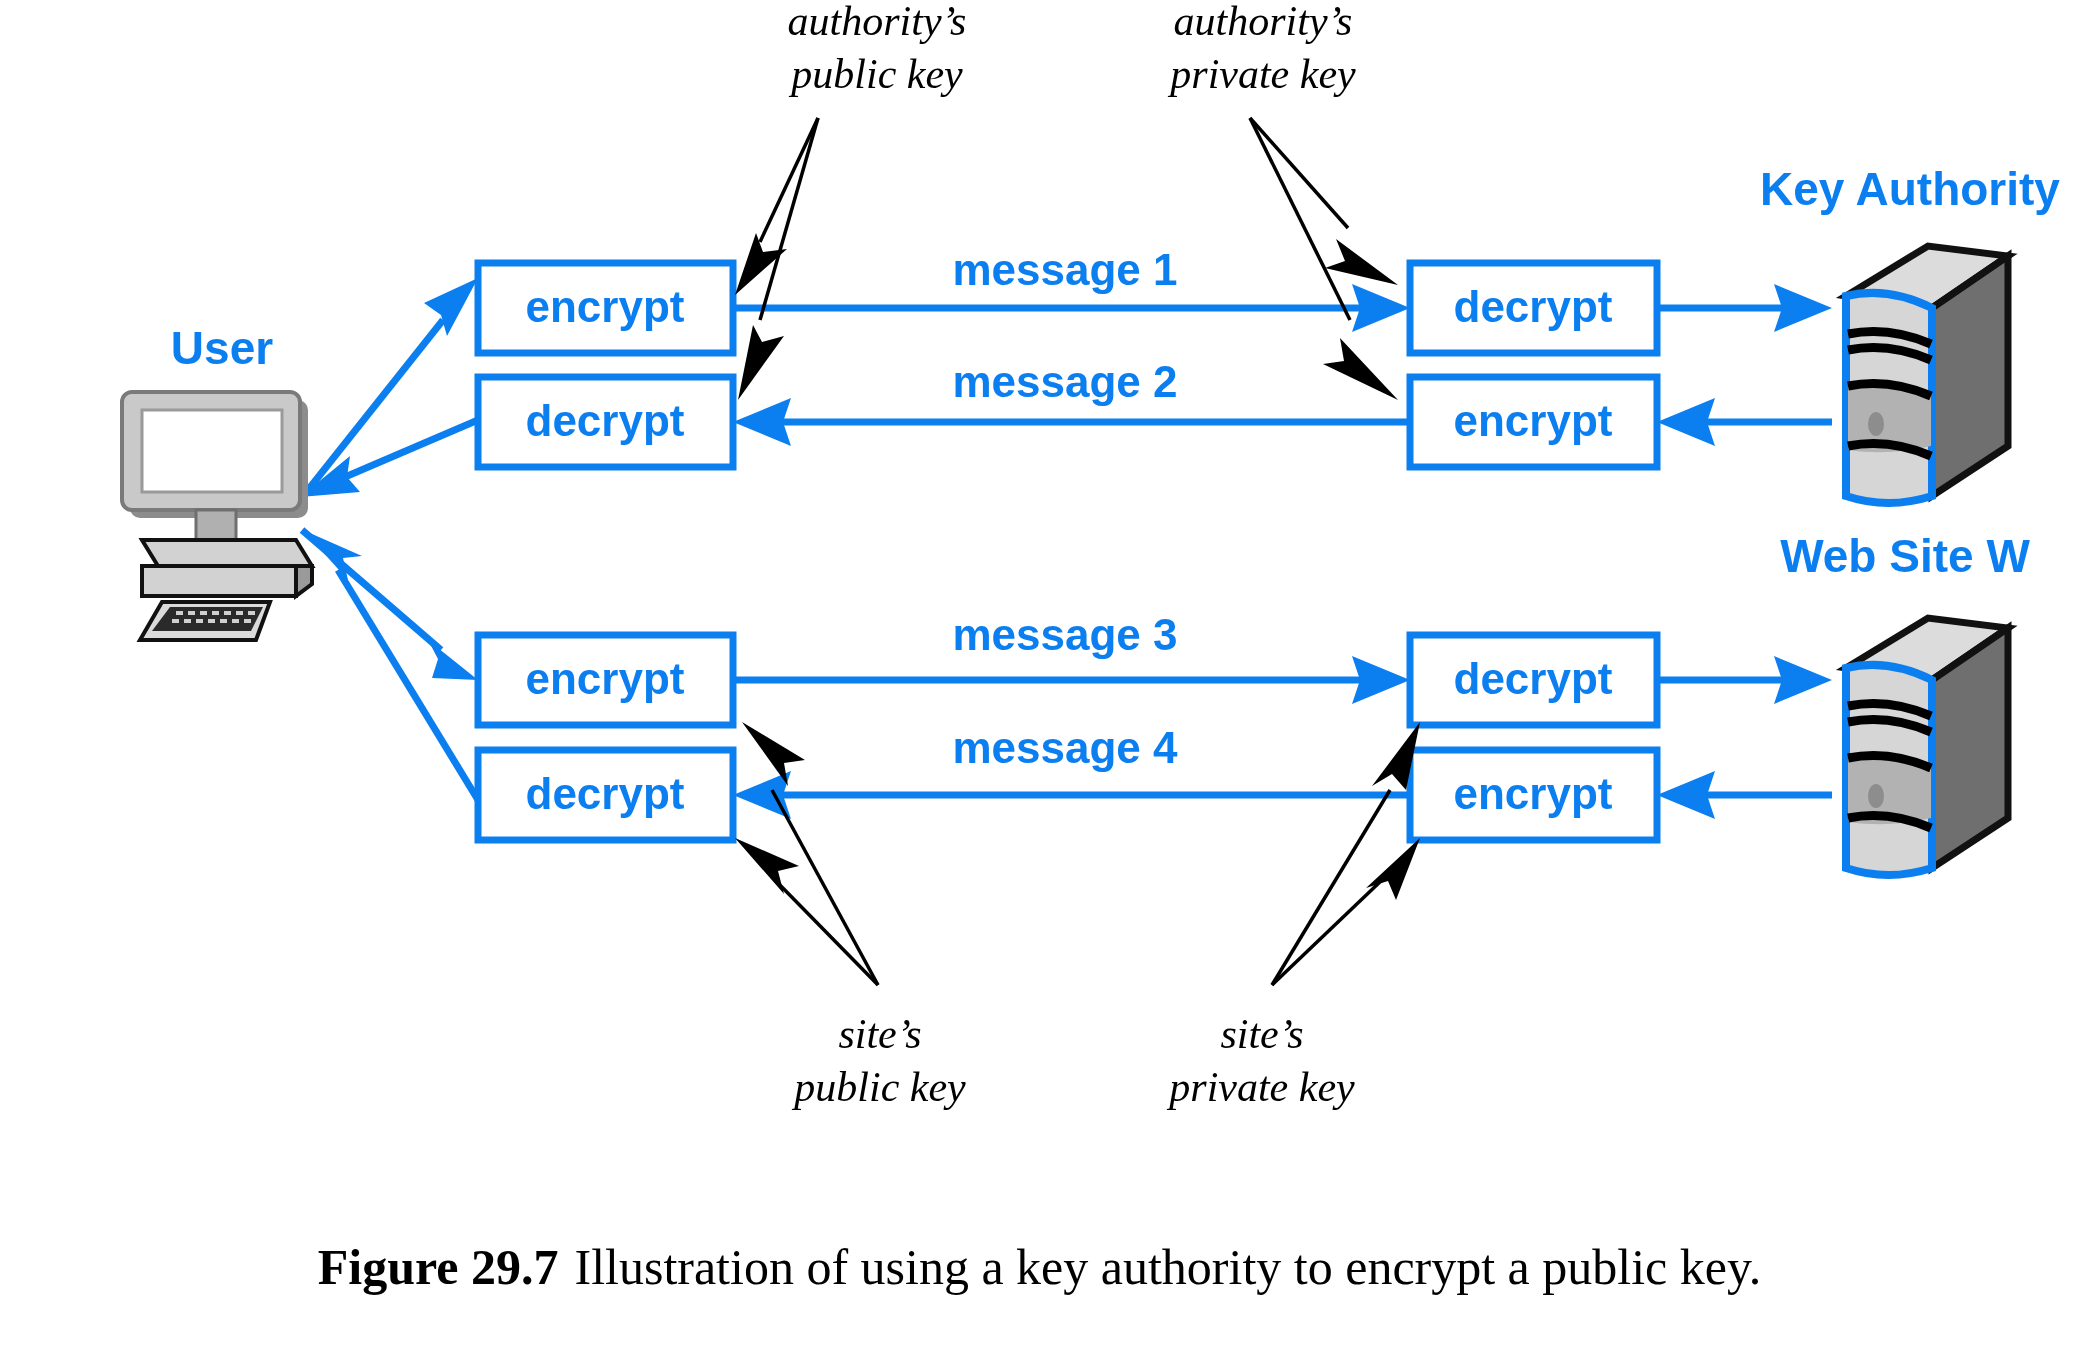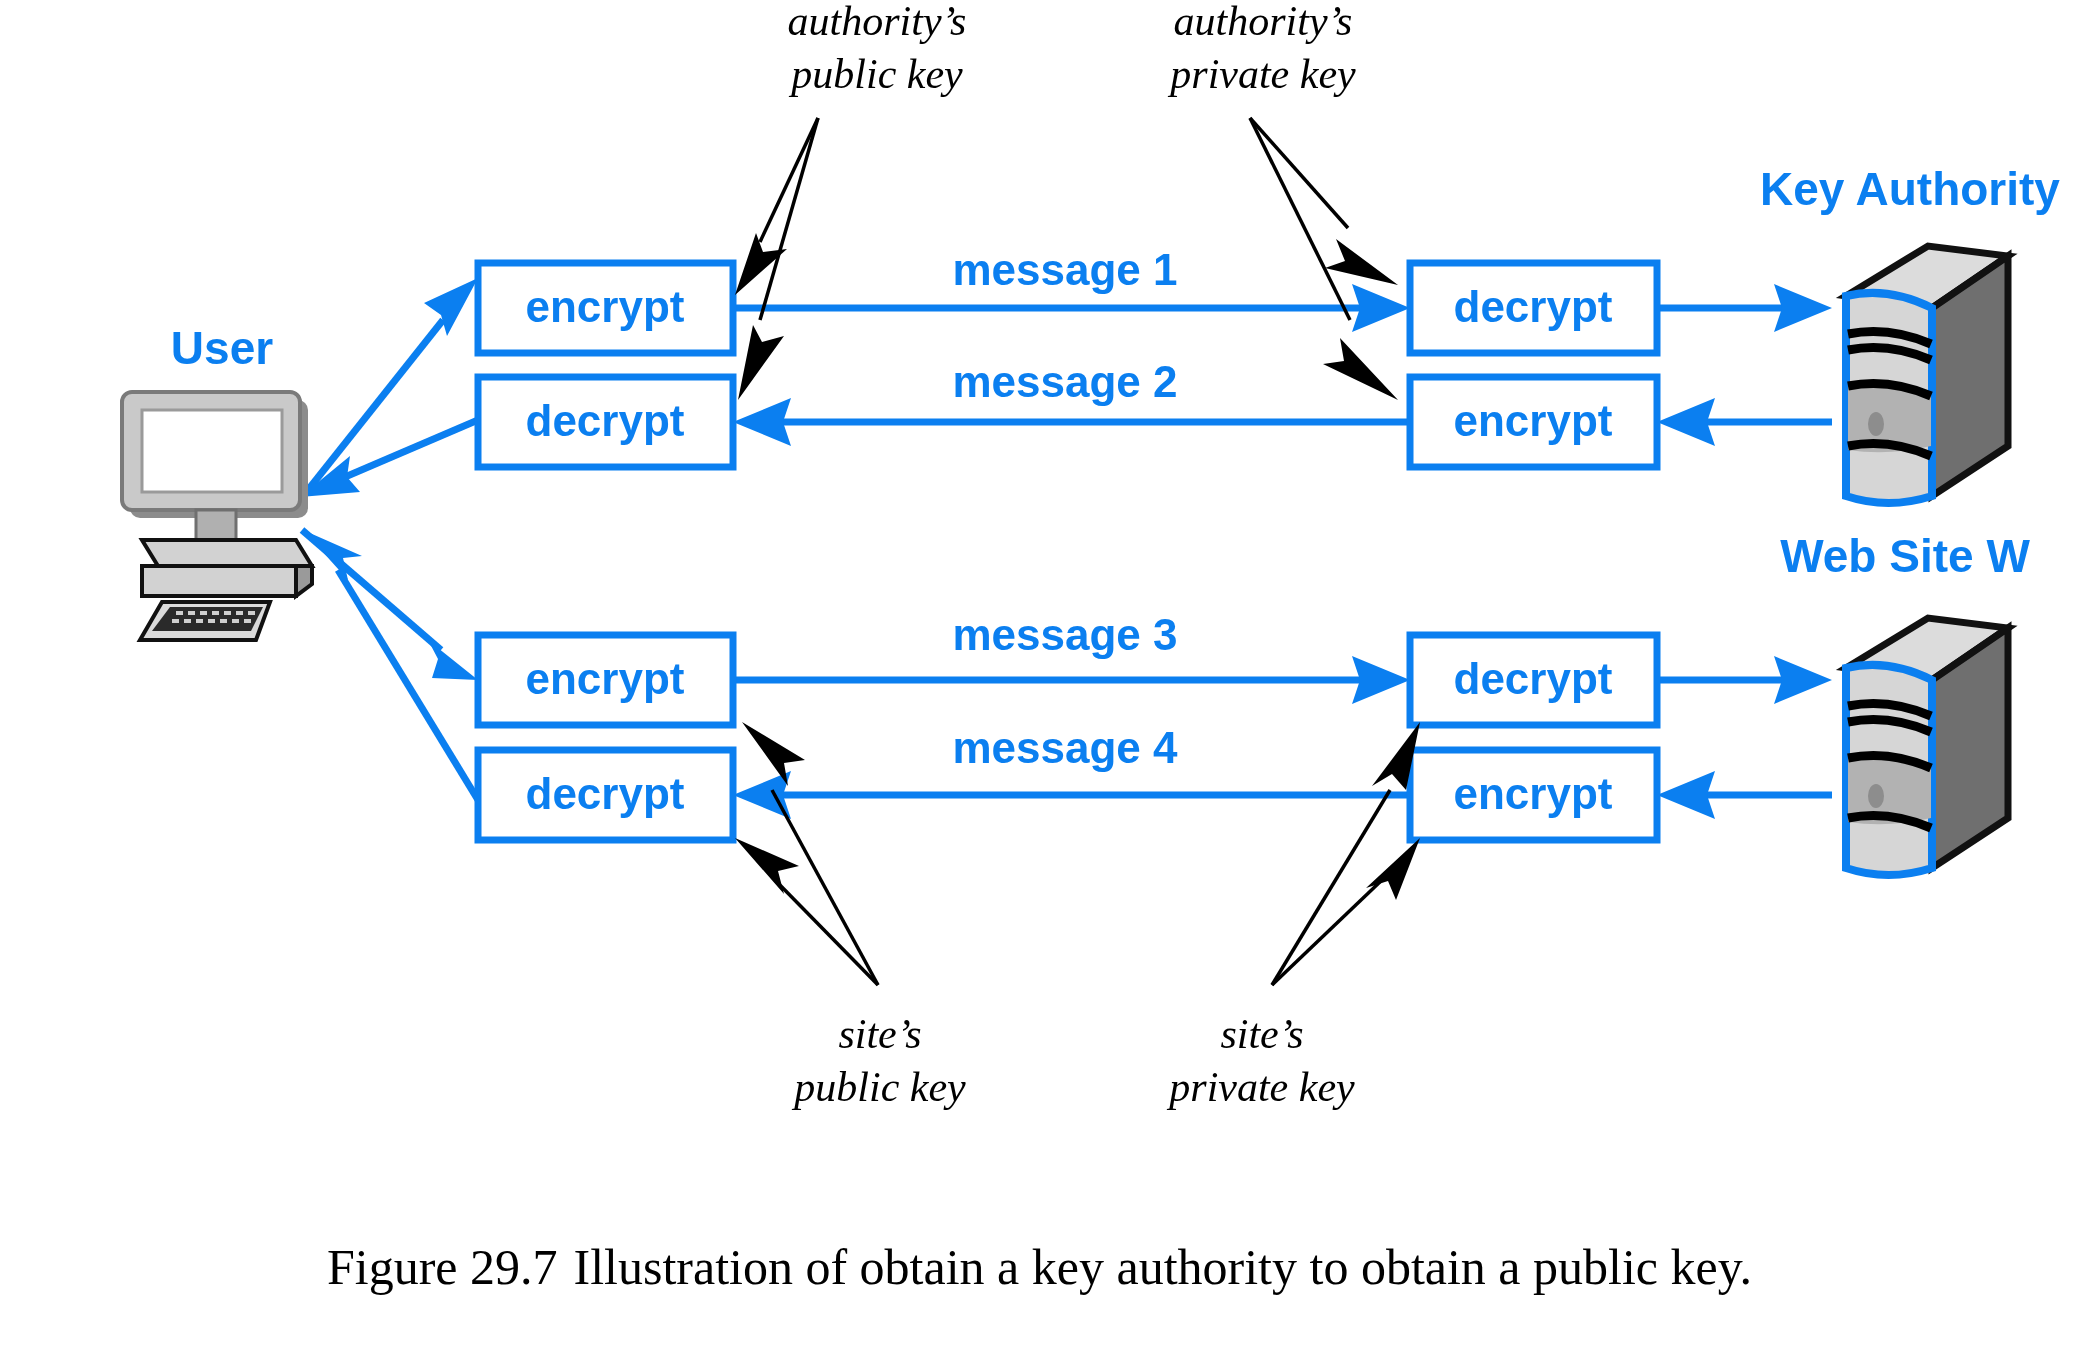"Figure 29.7" #caption .fig-num { font-weight: normal -> bold }
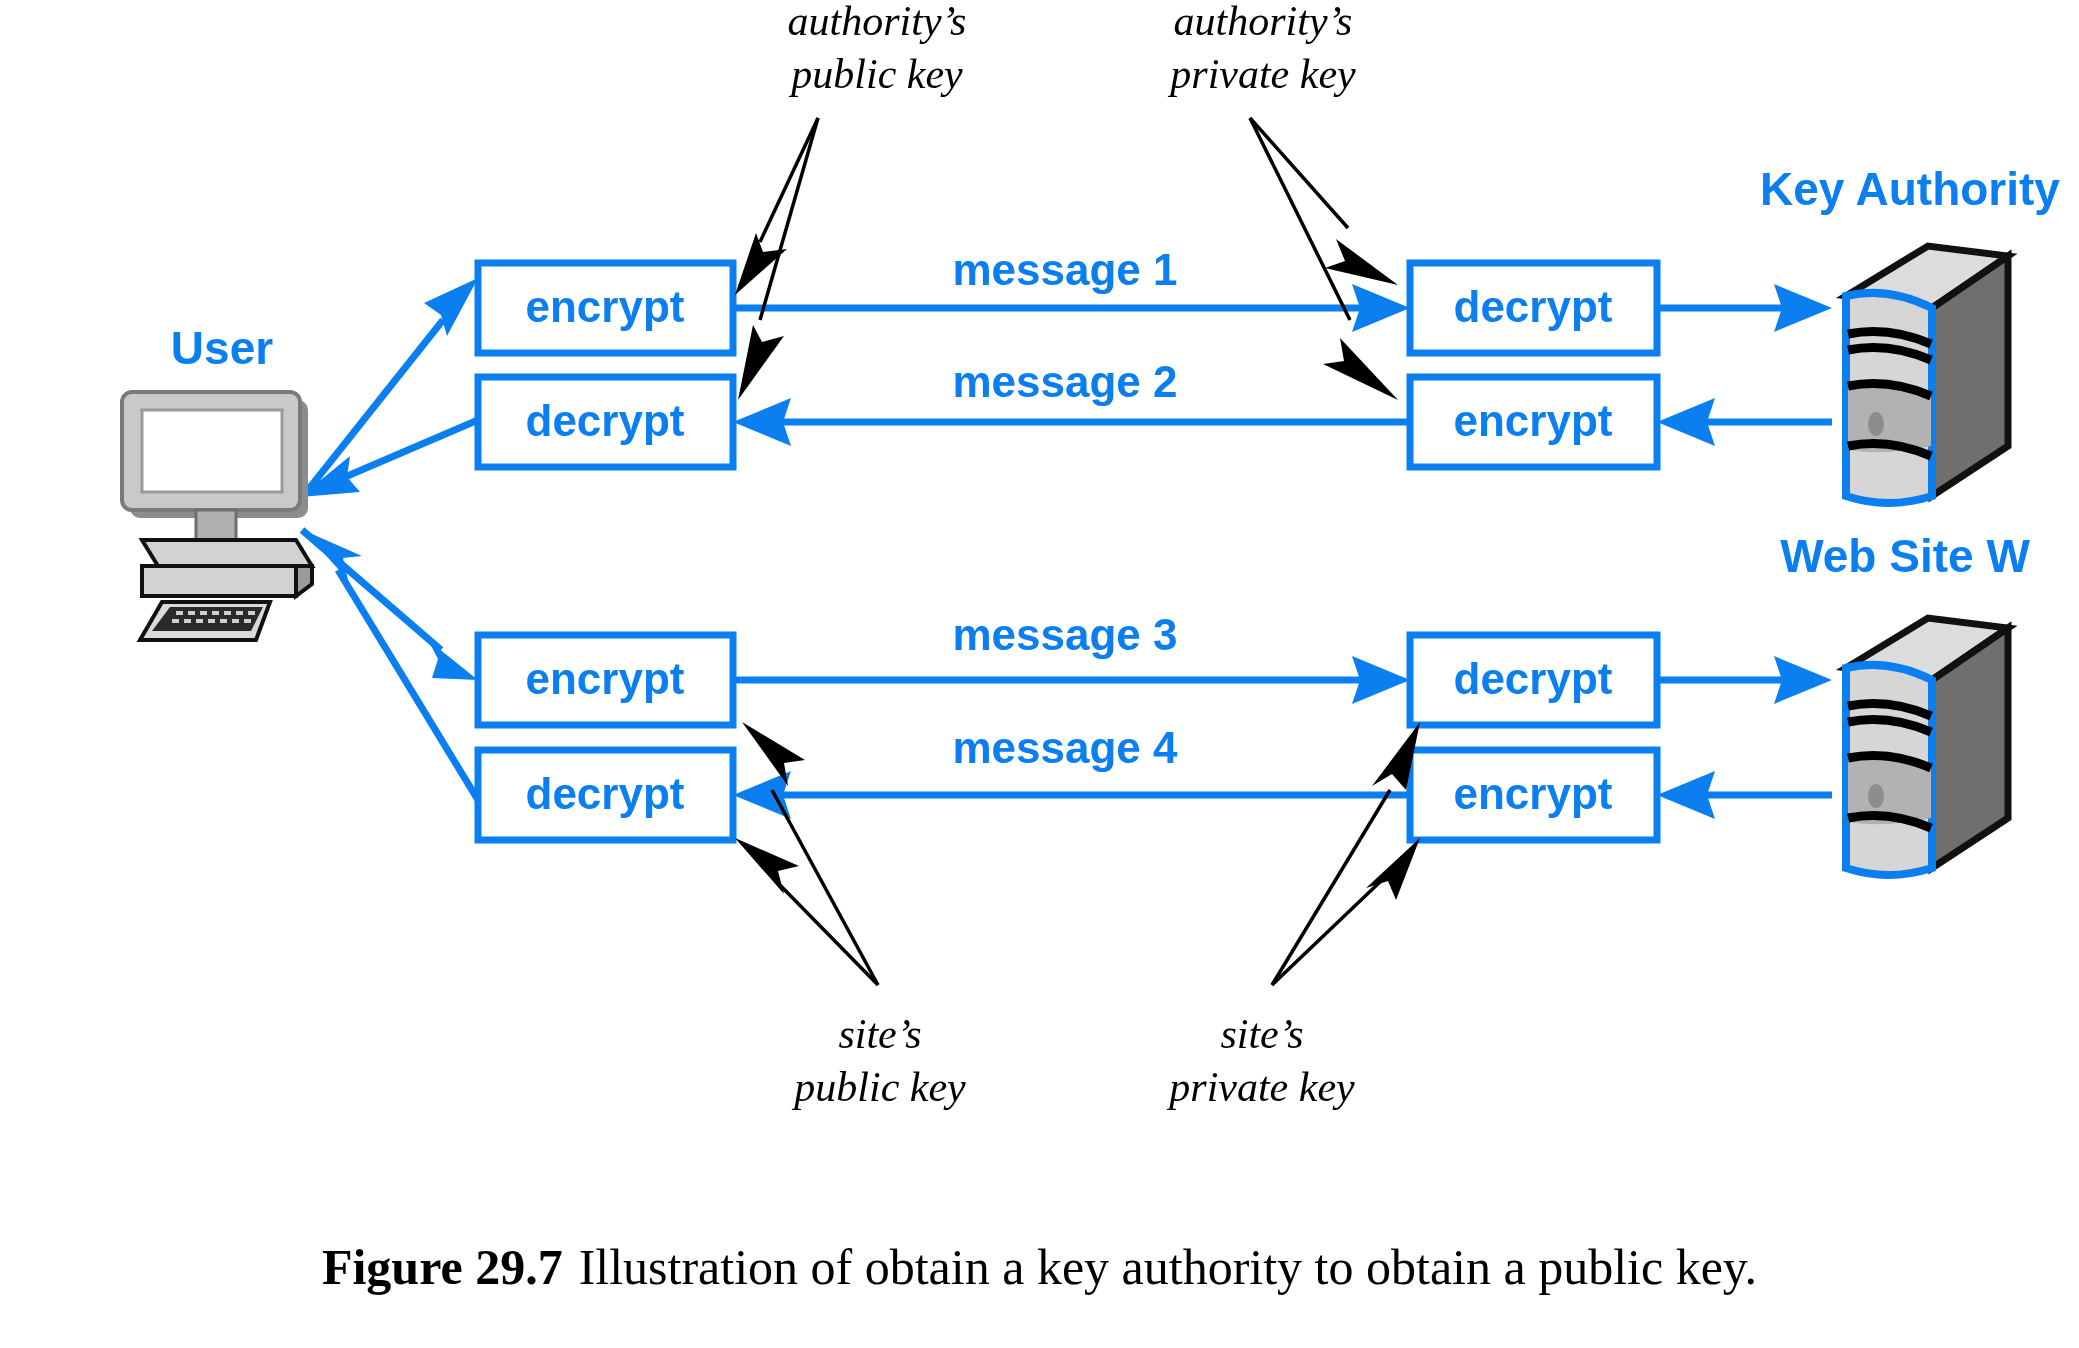"Illustration of obtain a key" span { text: obtain a key authority to obtain -> using a key authority to encrypt }
